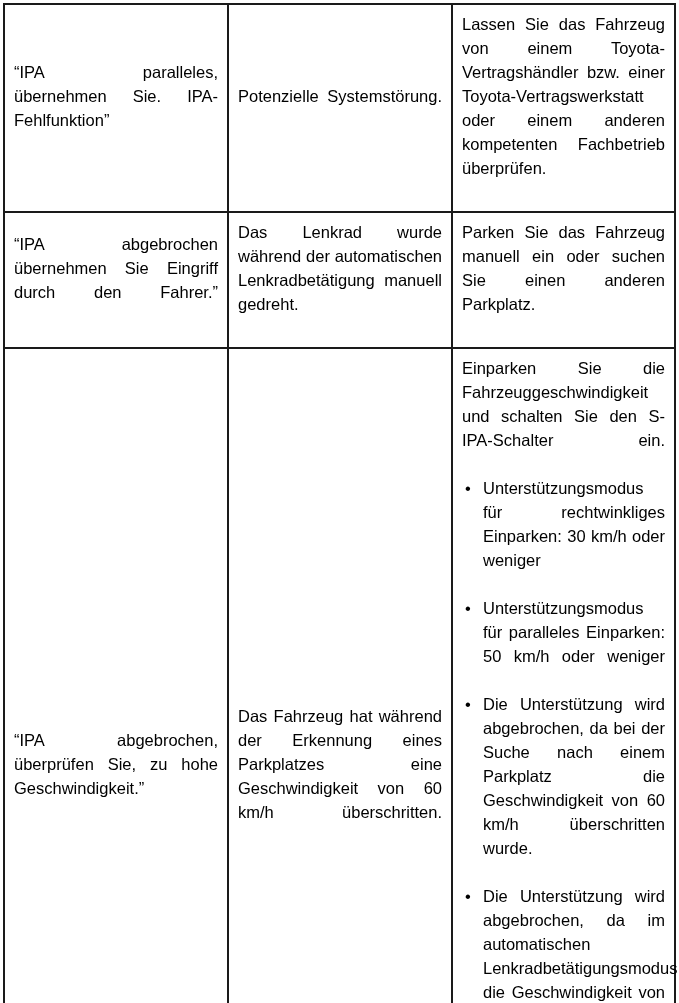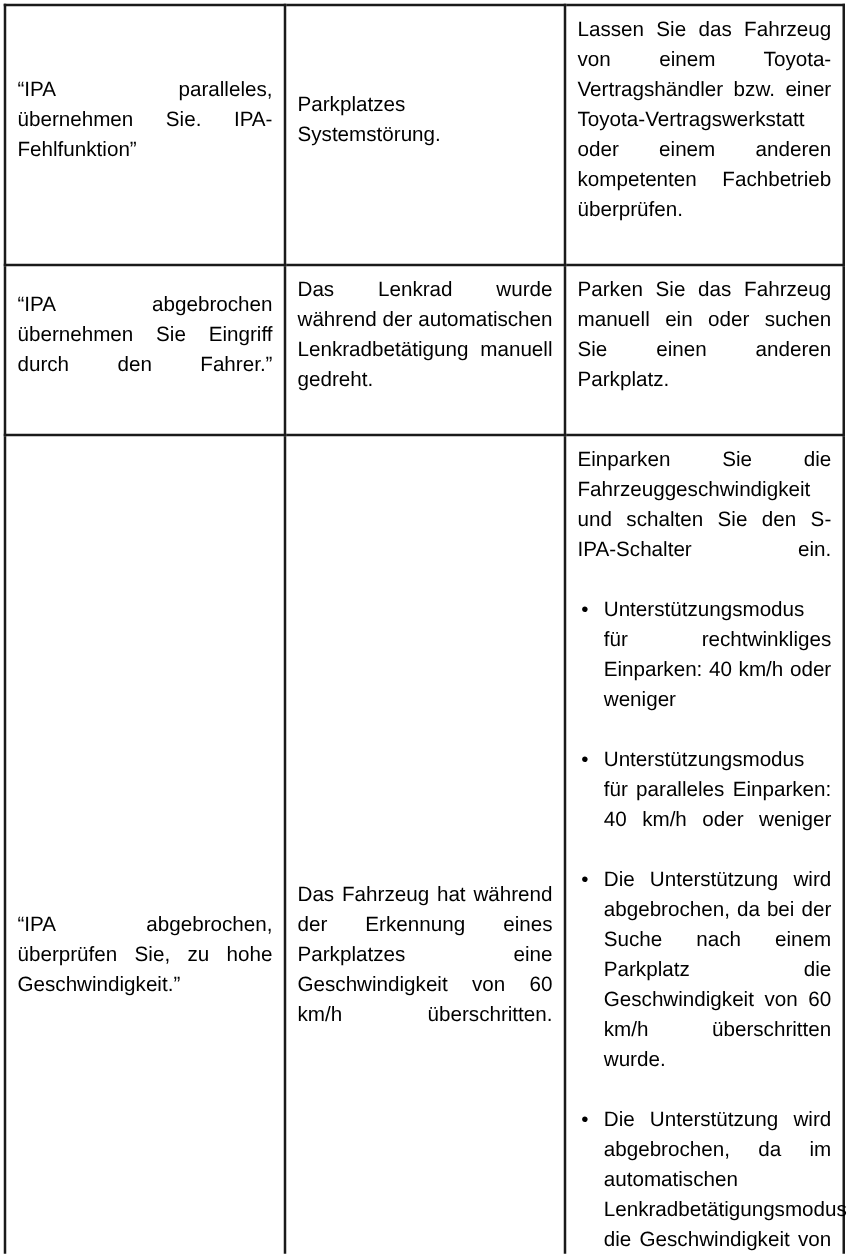"Parkplatzes Systemstörung." p.para { text: Parkplatzes -> Potenzielle }
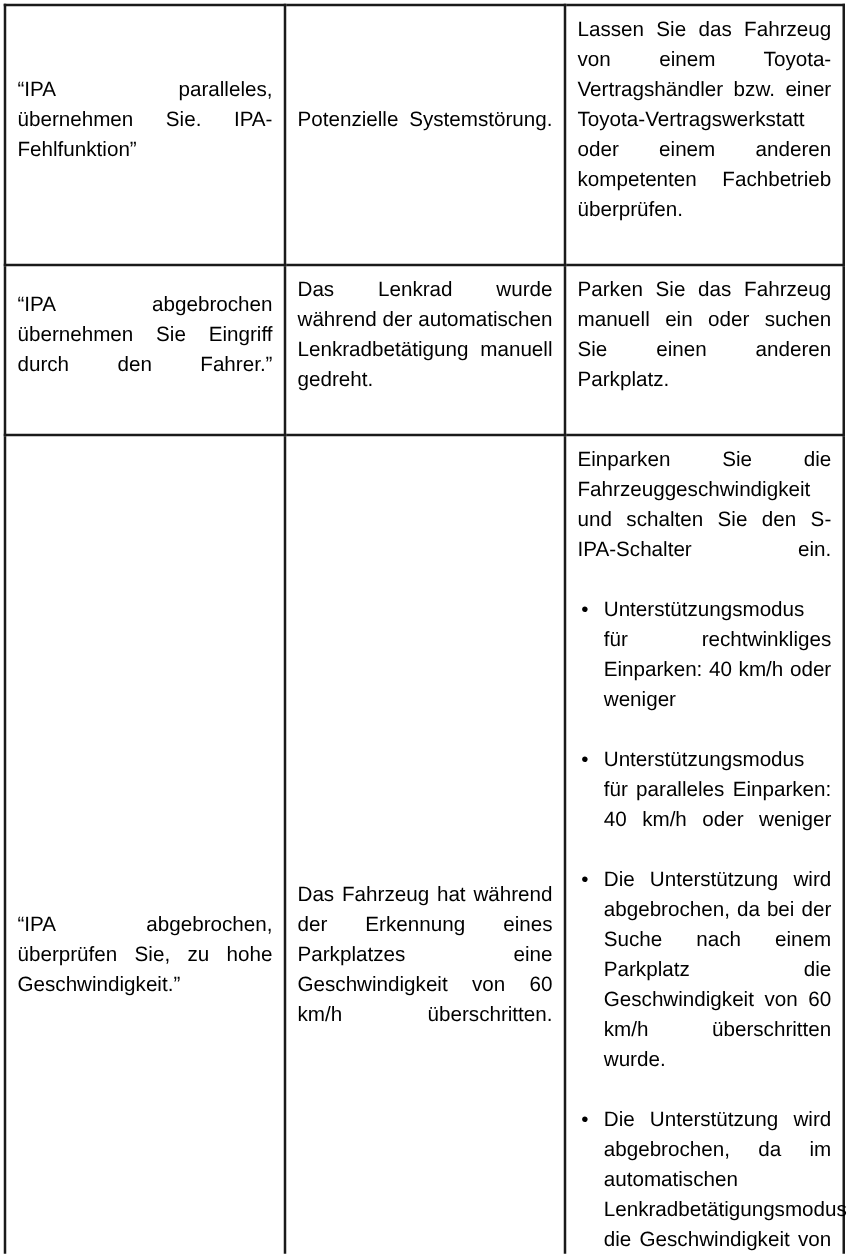"Unterstützungsmodus für rechtwinkliges" span.bullet-text { text: 40 -> 30 }
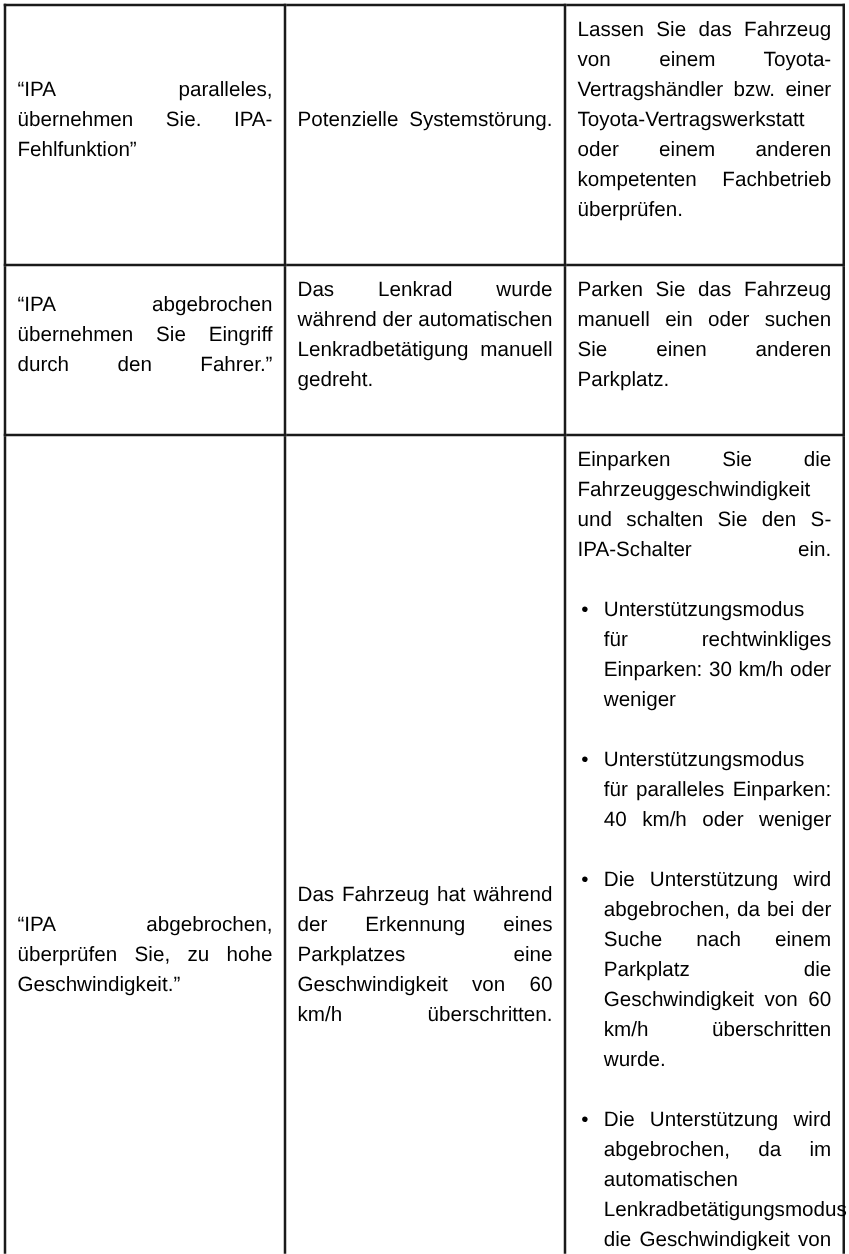"Unterstützungsmodus für paralleles" span.bullet-text { text: 40 -> 50 }
